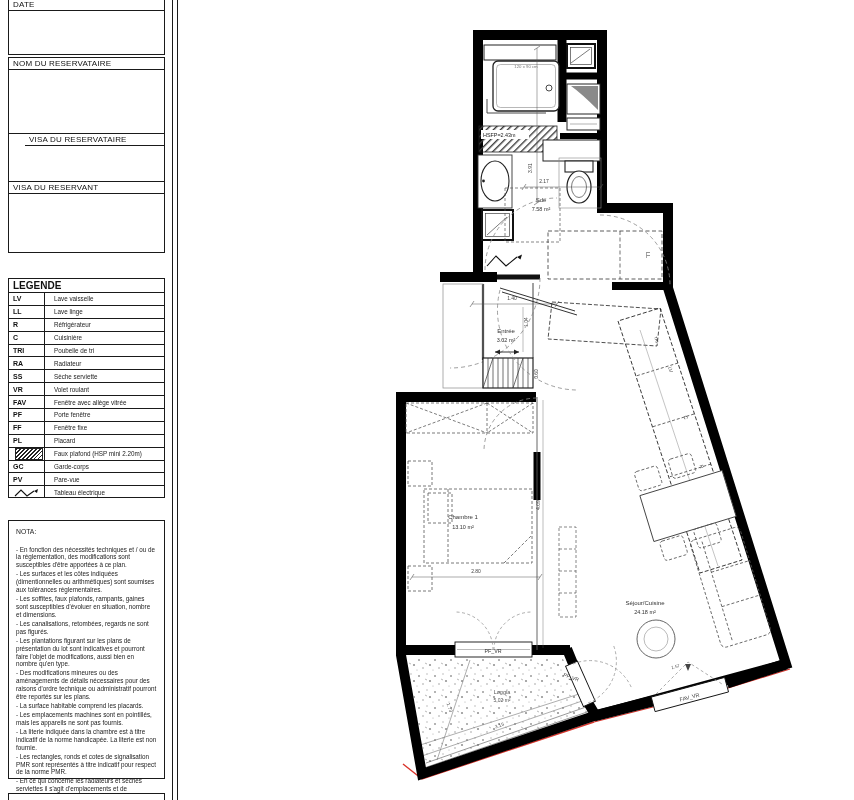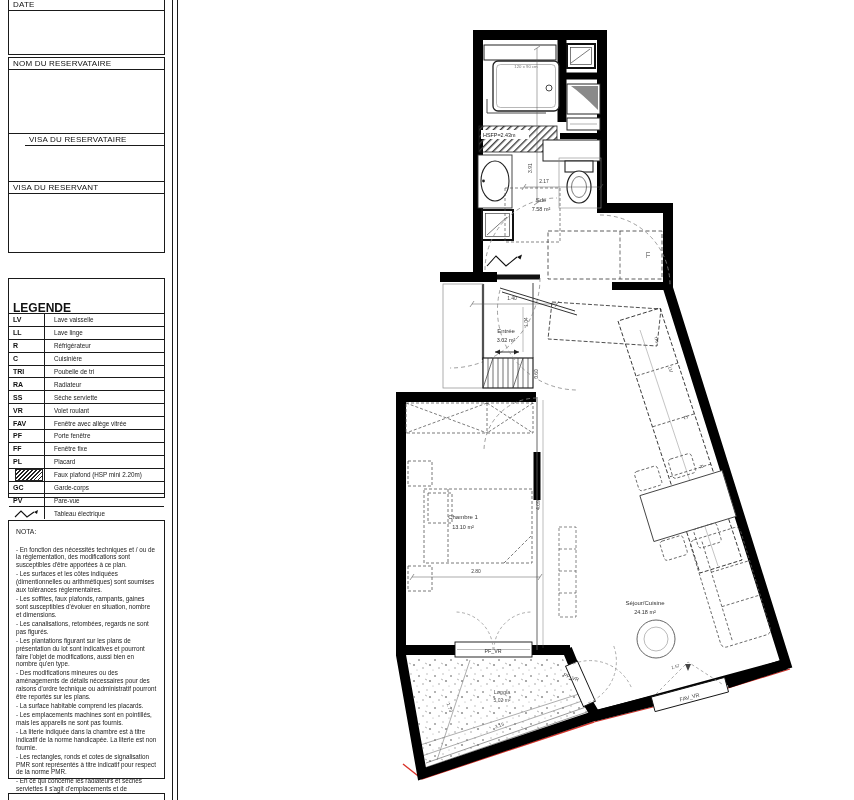"LEGENDE" .lg-head { font-size: 12px -> 10px; margin-top: 21px -> none }
